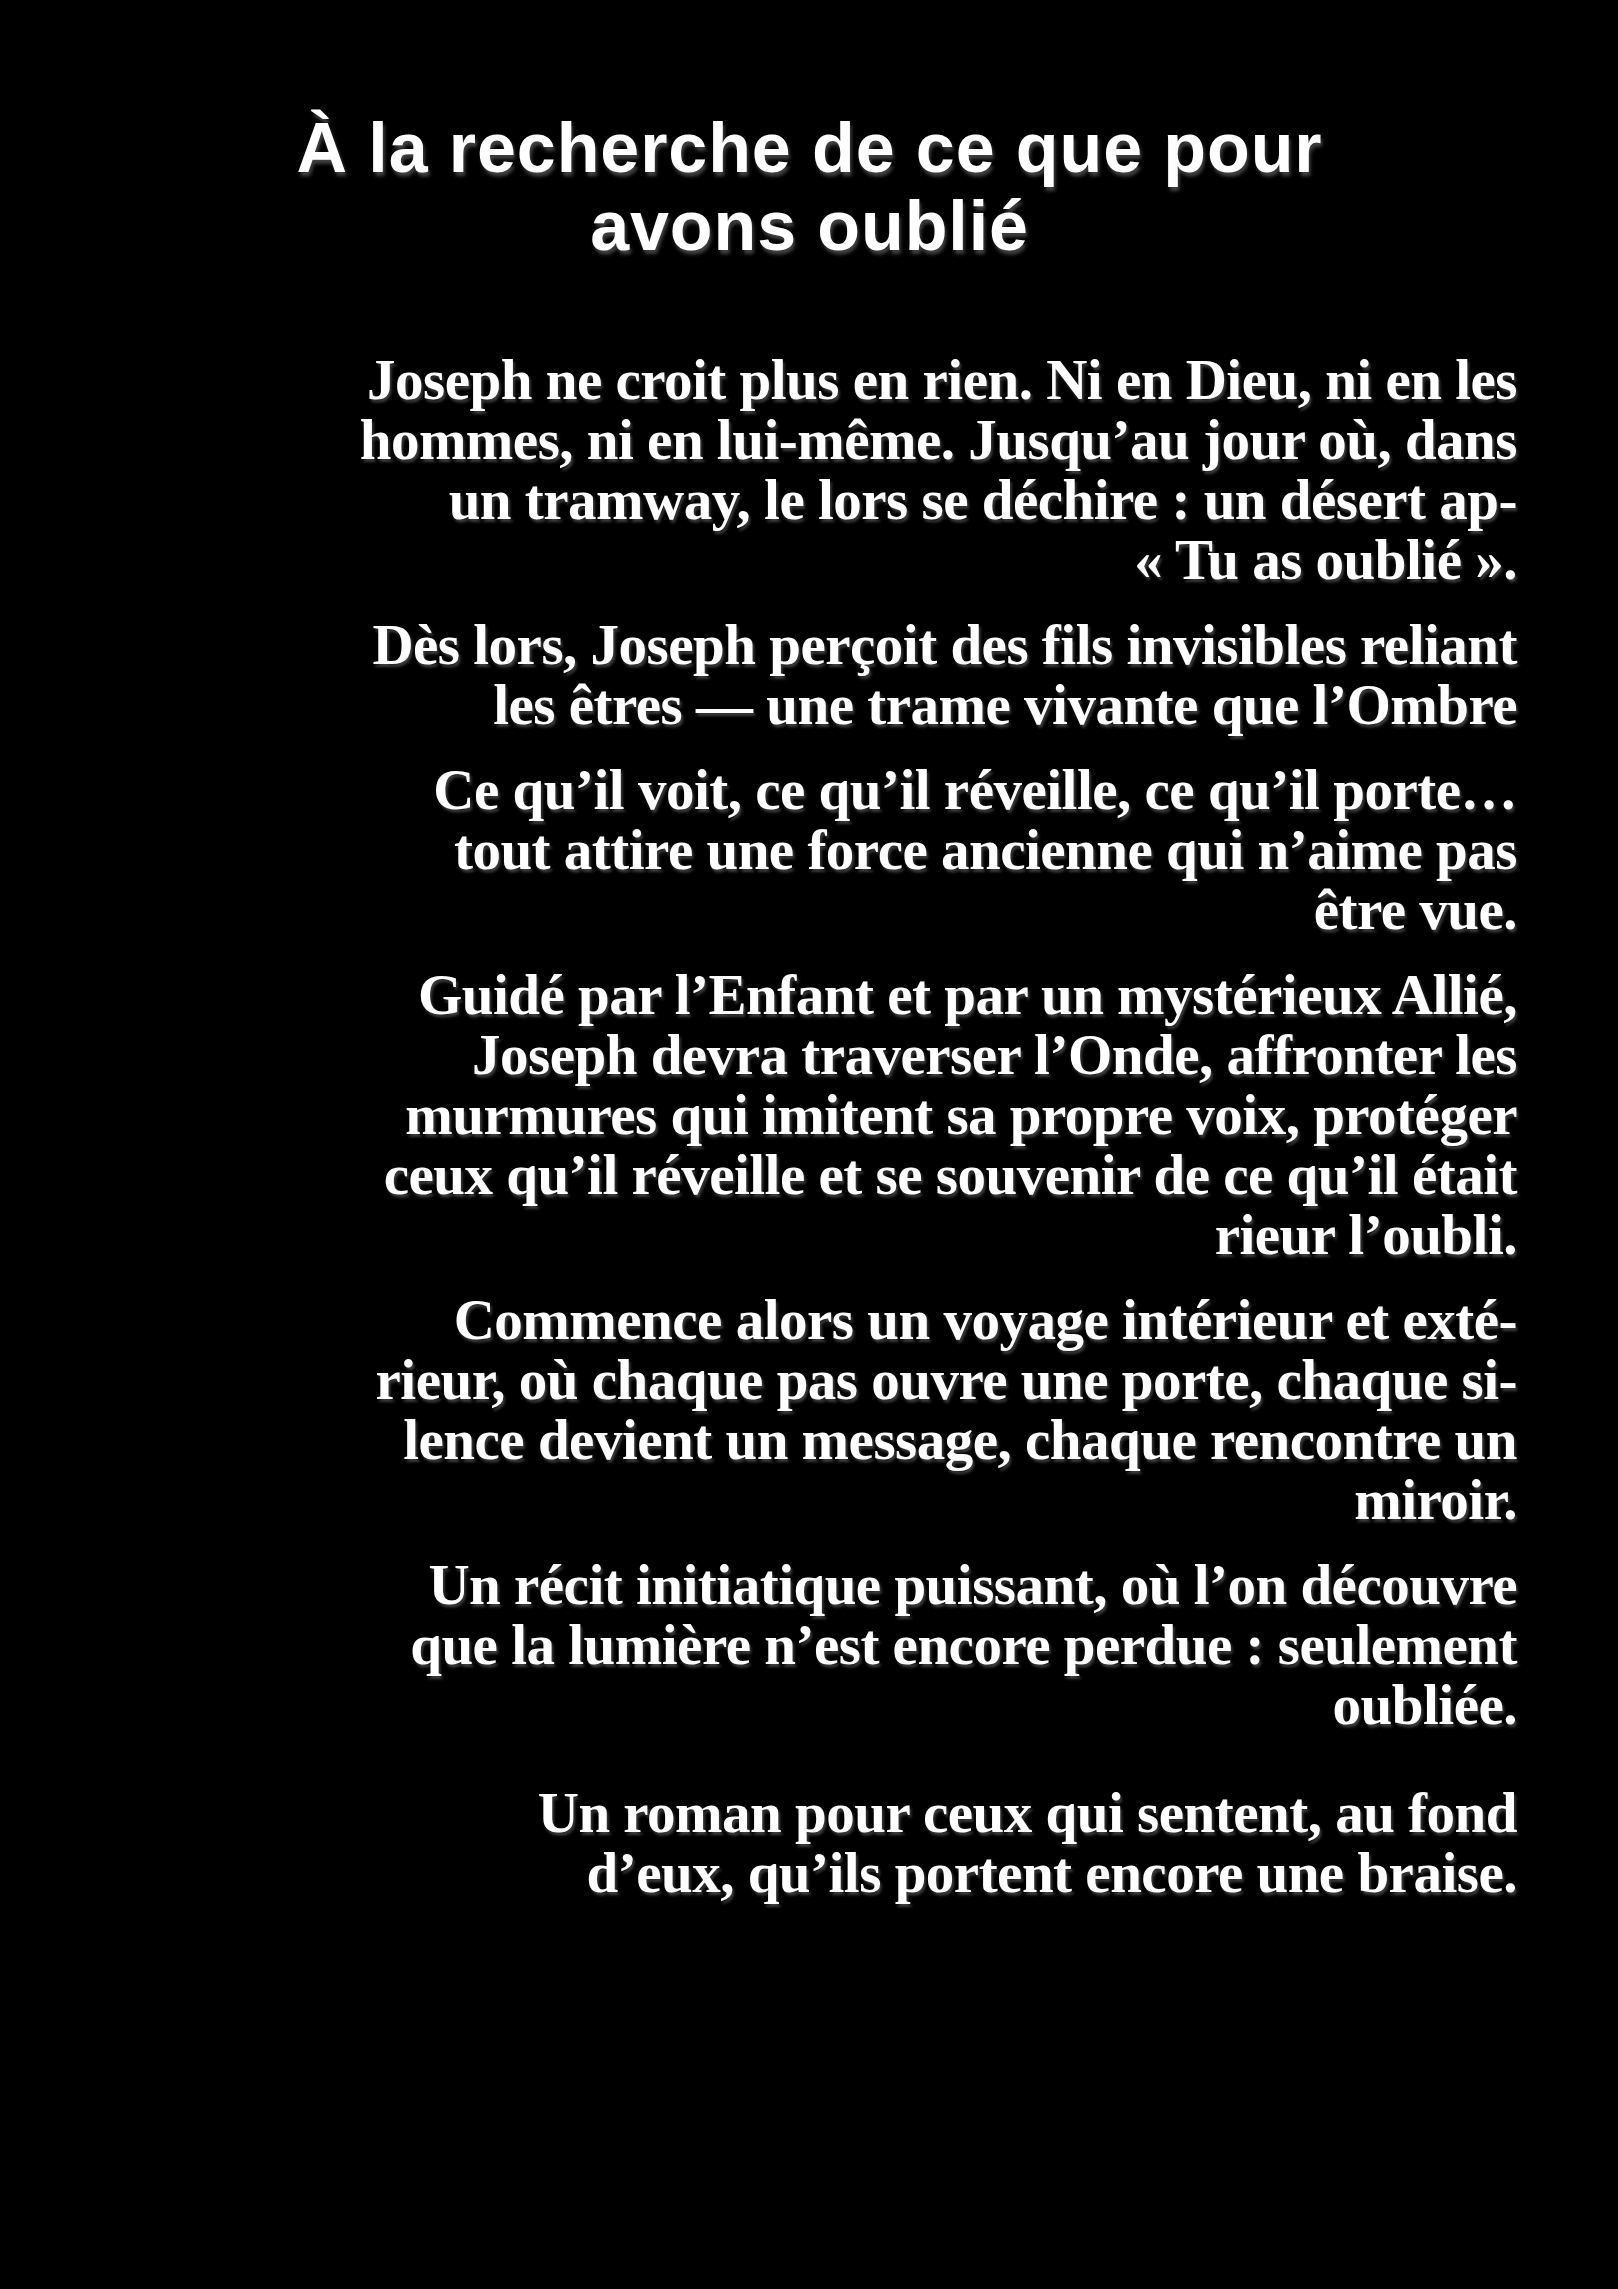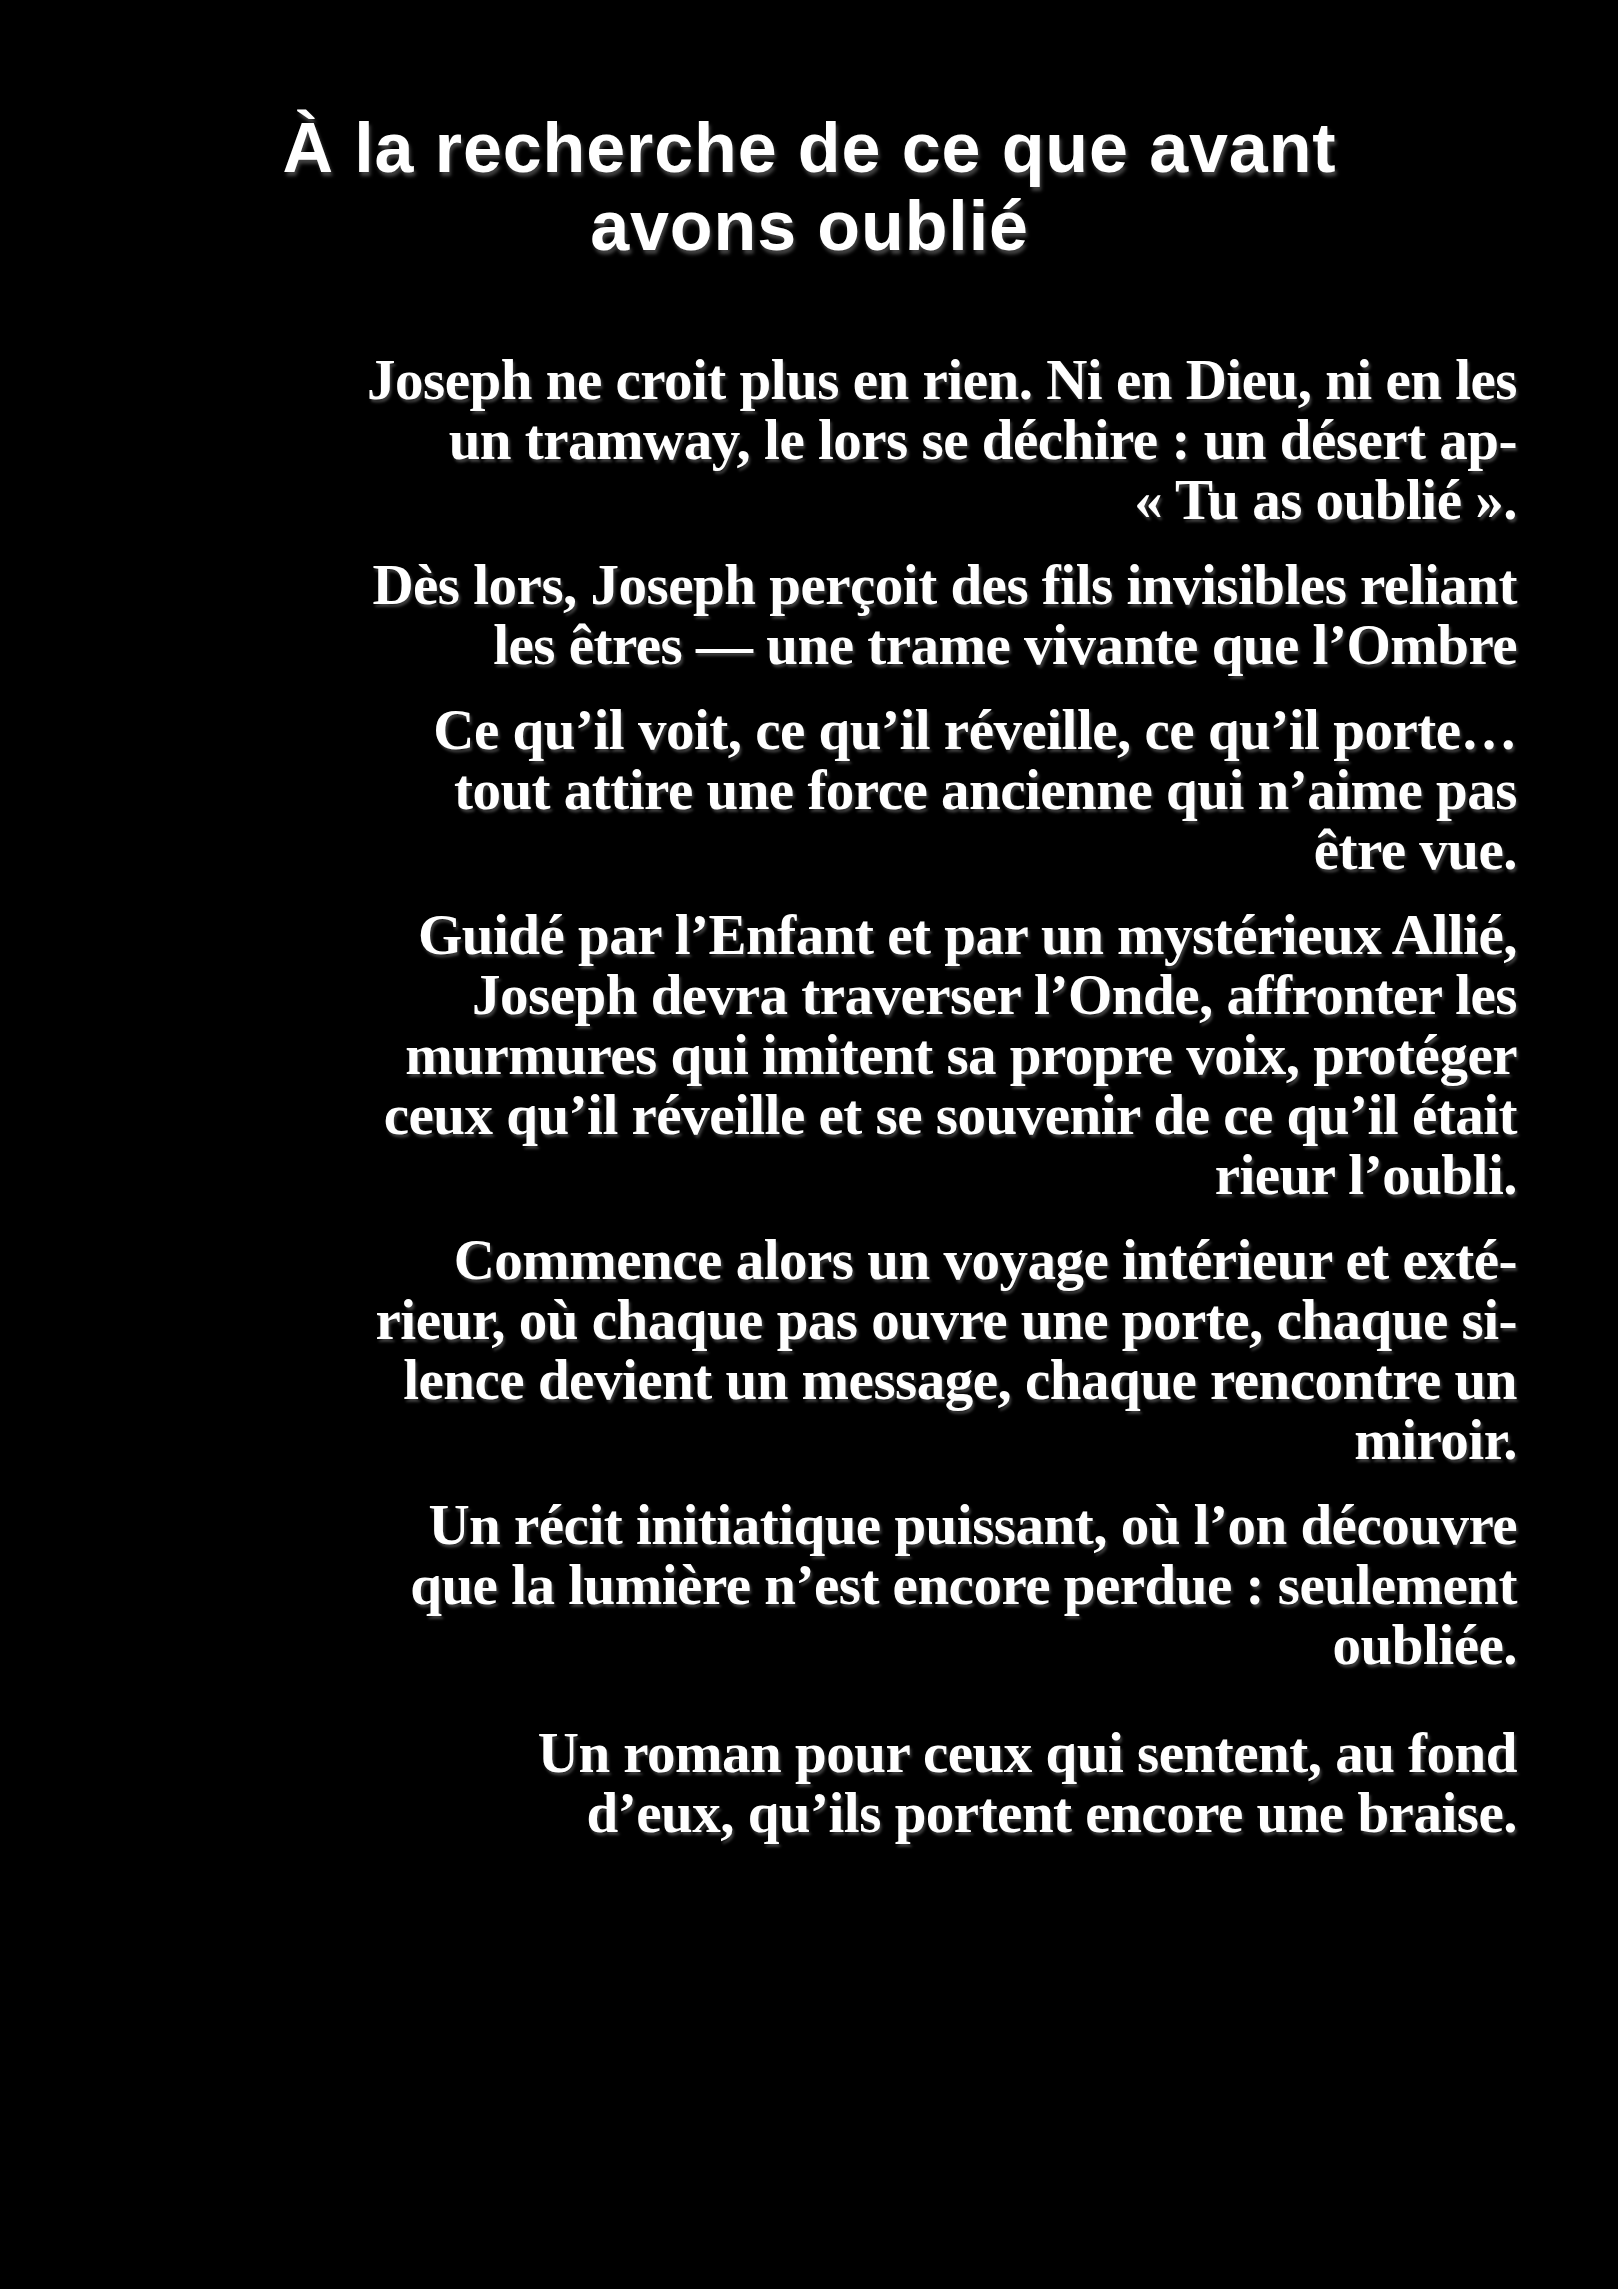"À la recherche de ce" span.tline { text: avant -> pour }
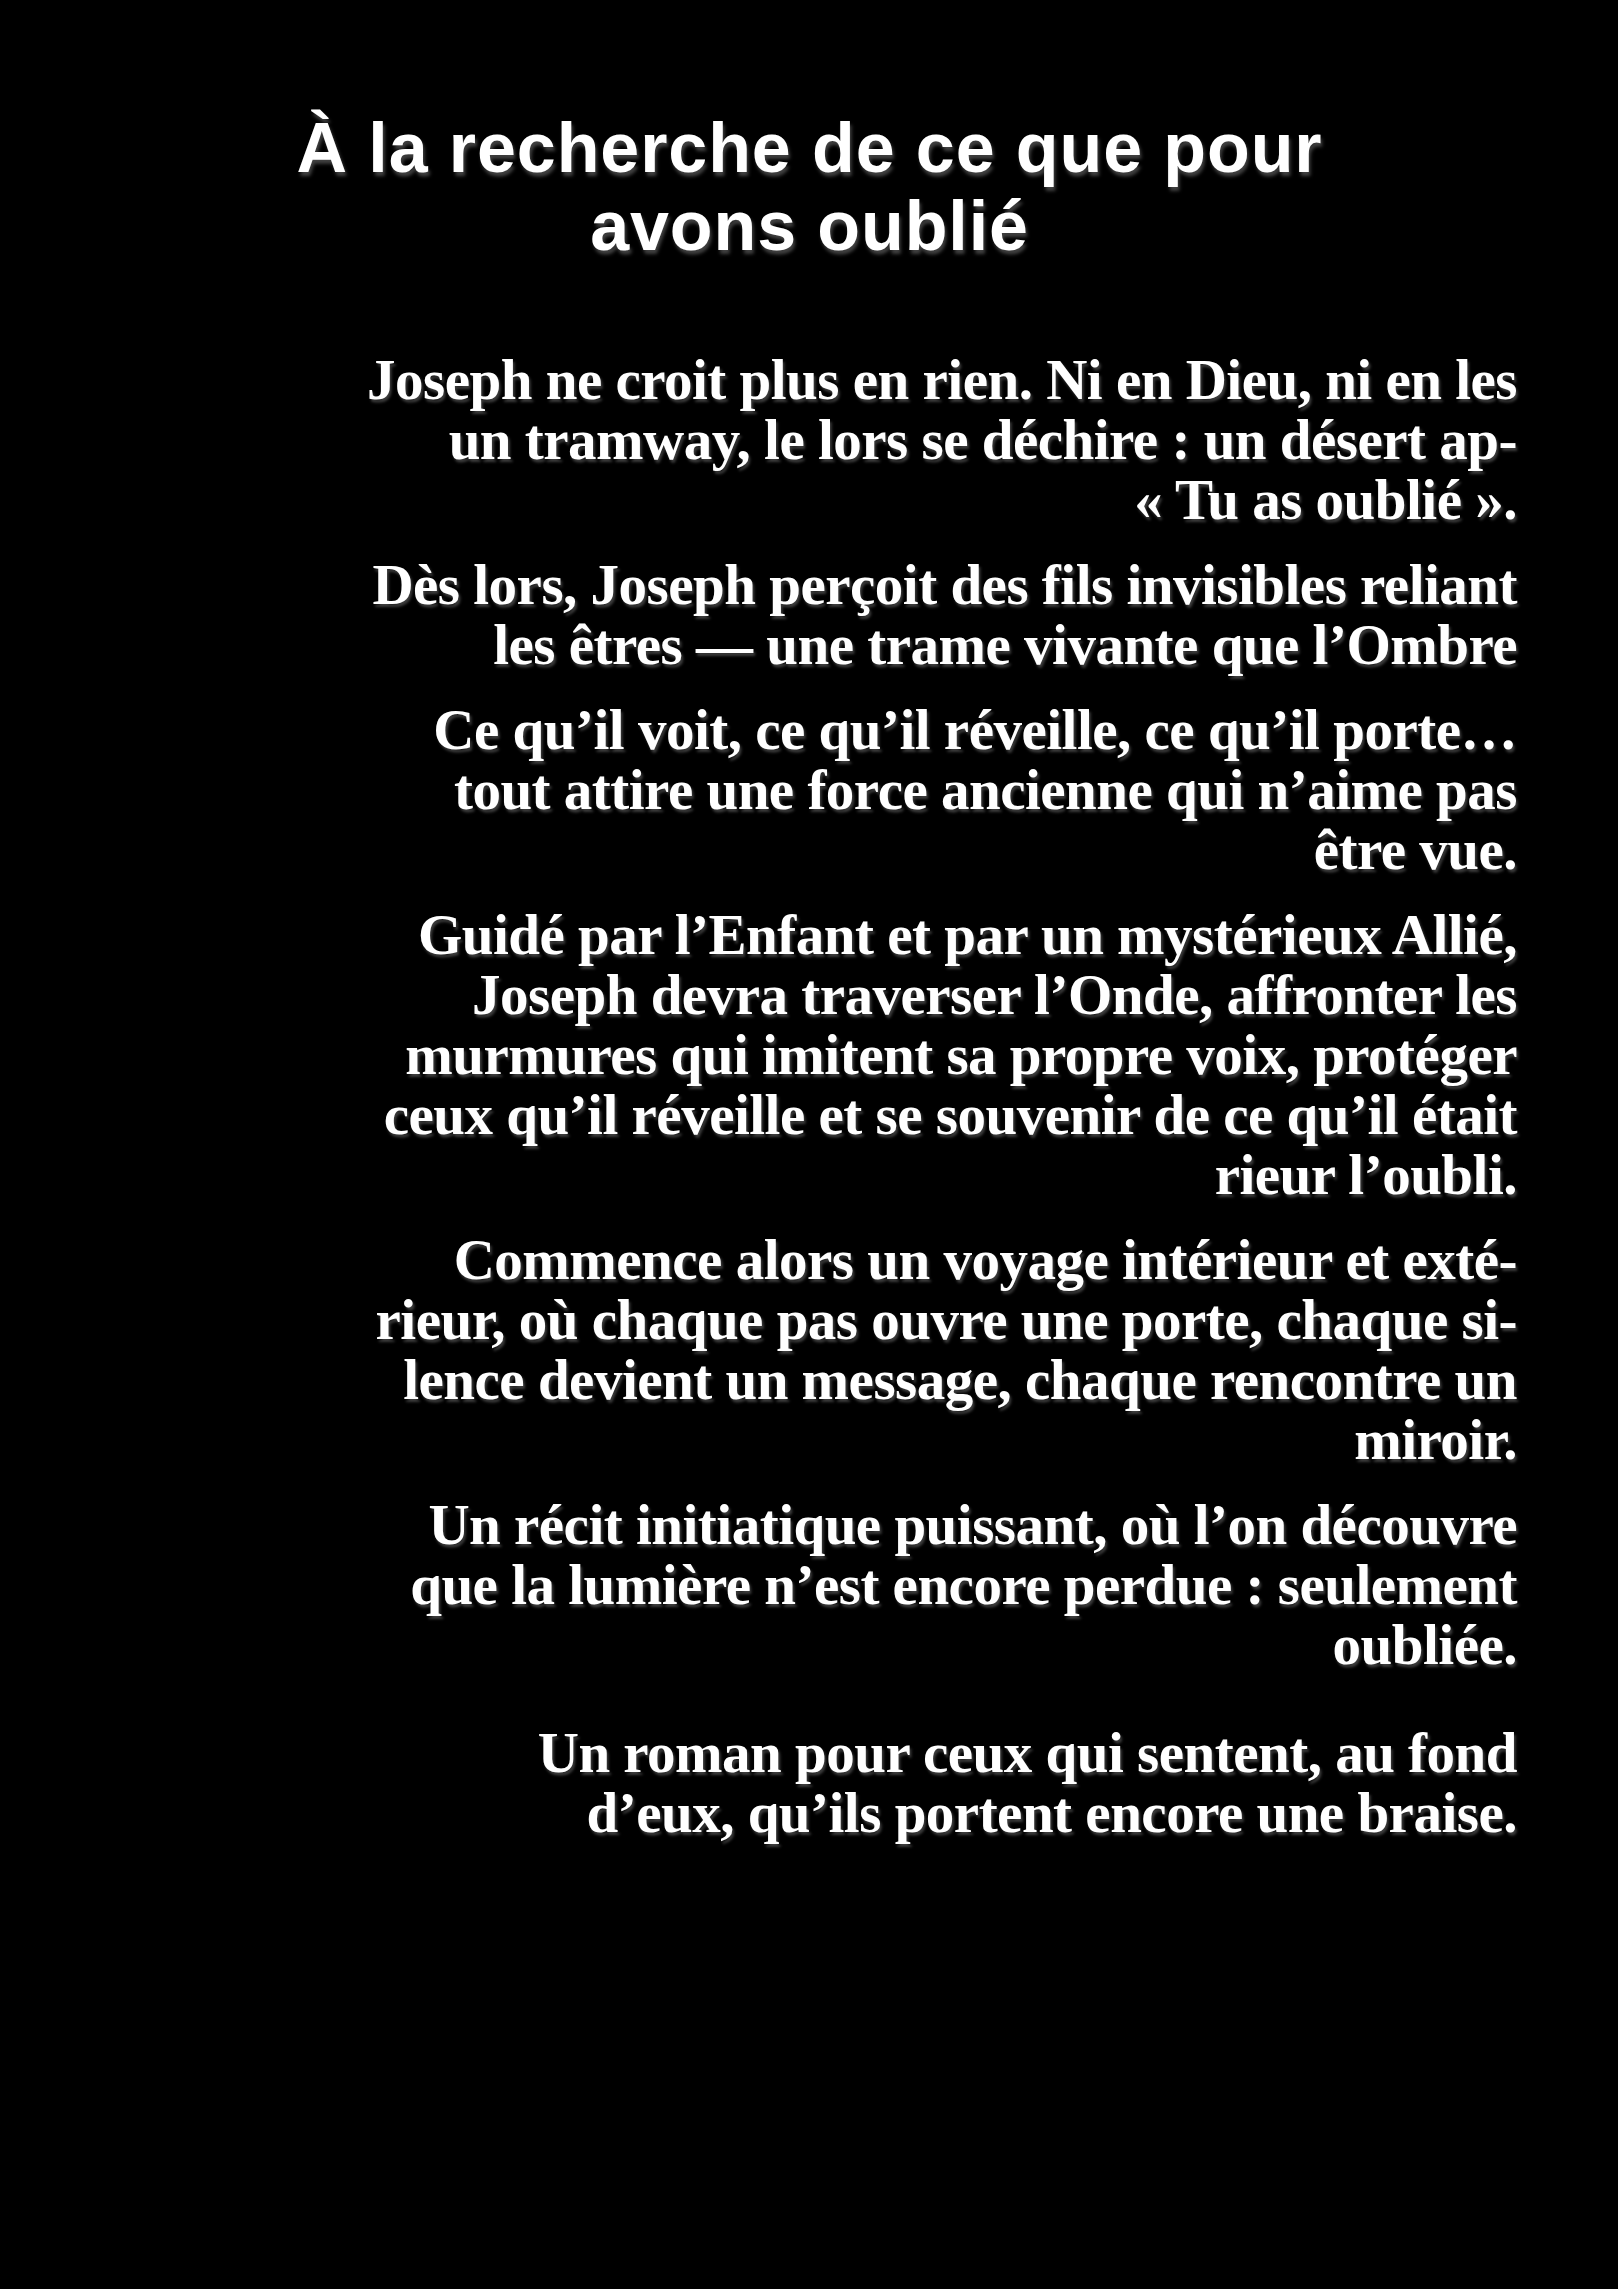"hommes, ni en lui-même. Jusqu’au" div.line { html: none -> <div>hommes, ni en lui-même. Jusqu’au jour où, dans</div> }
